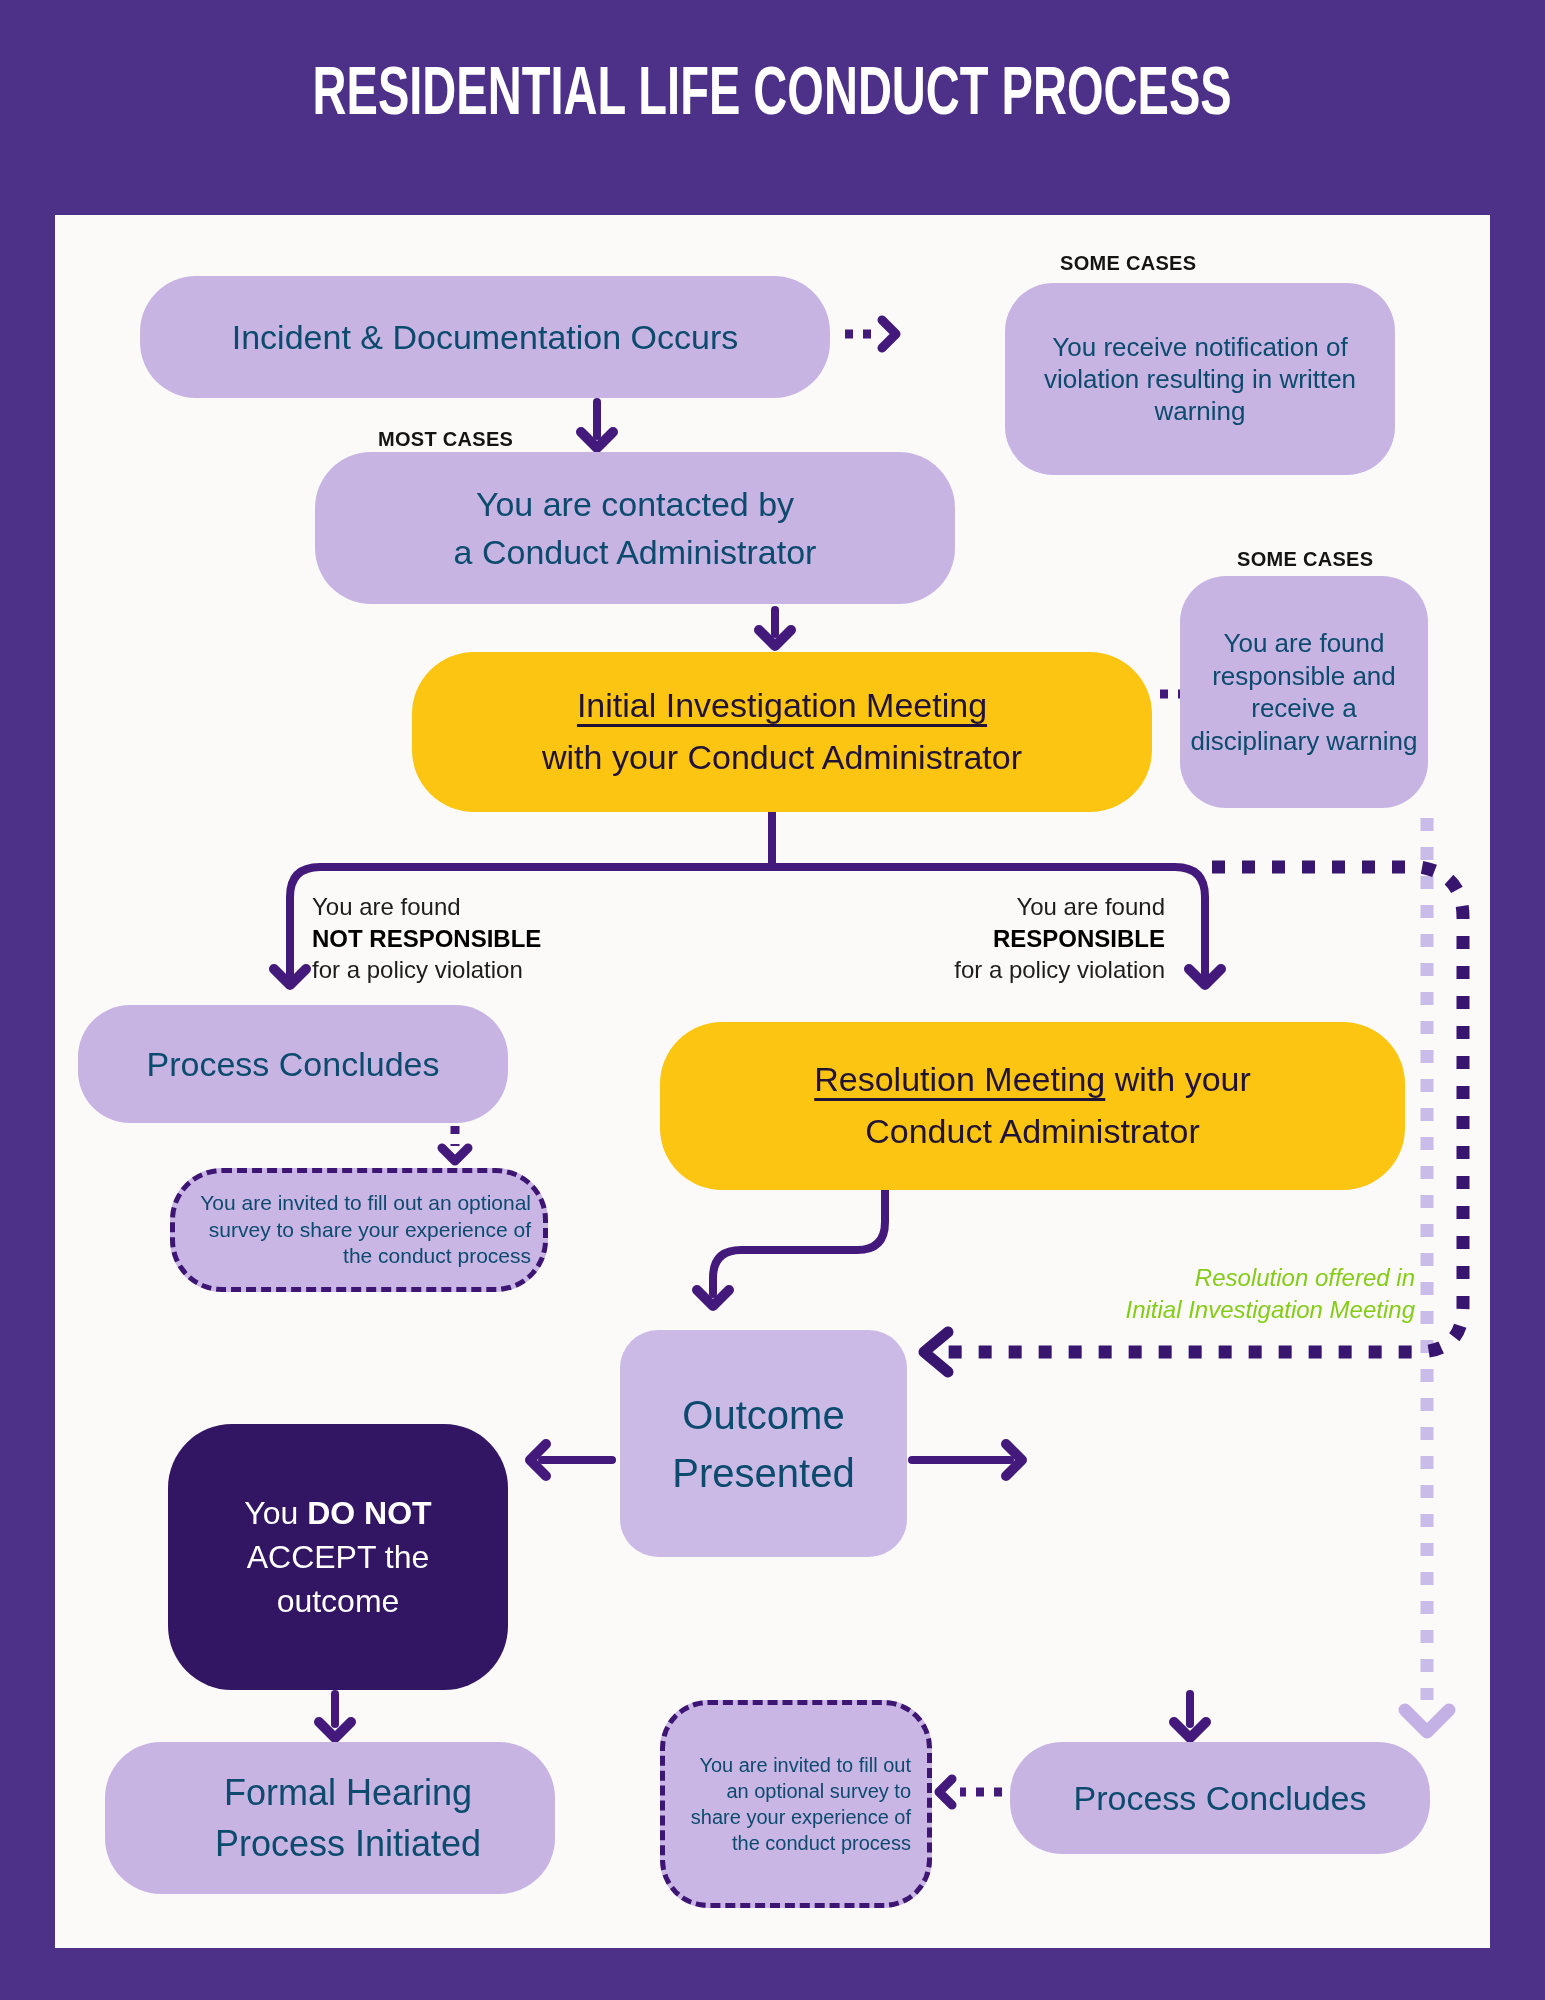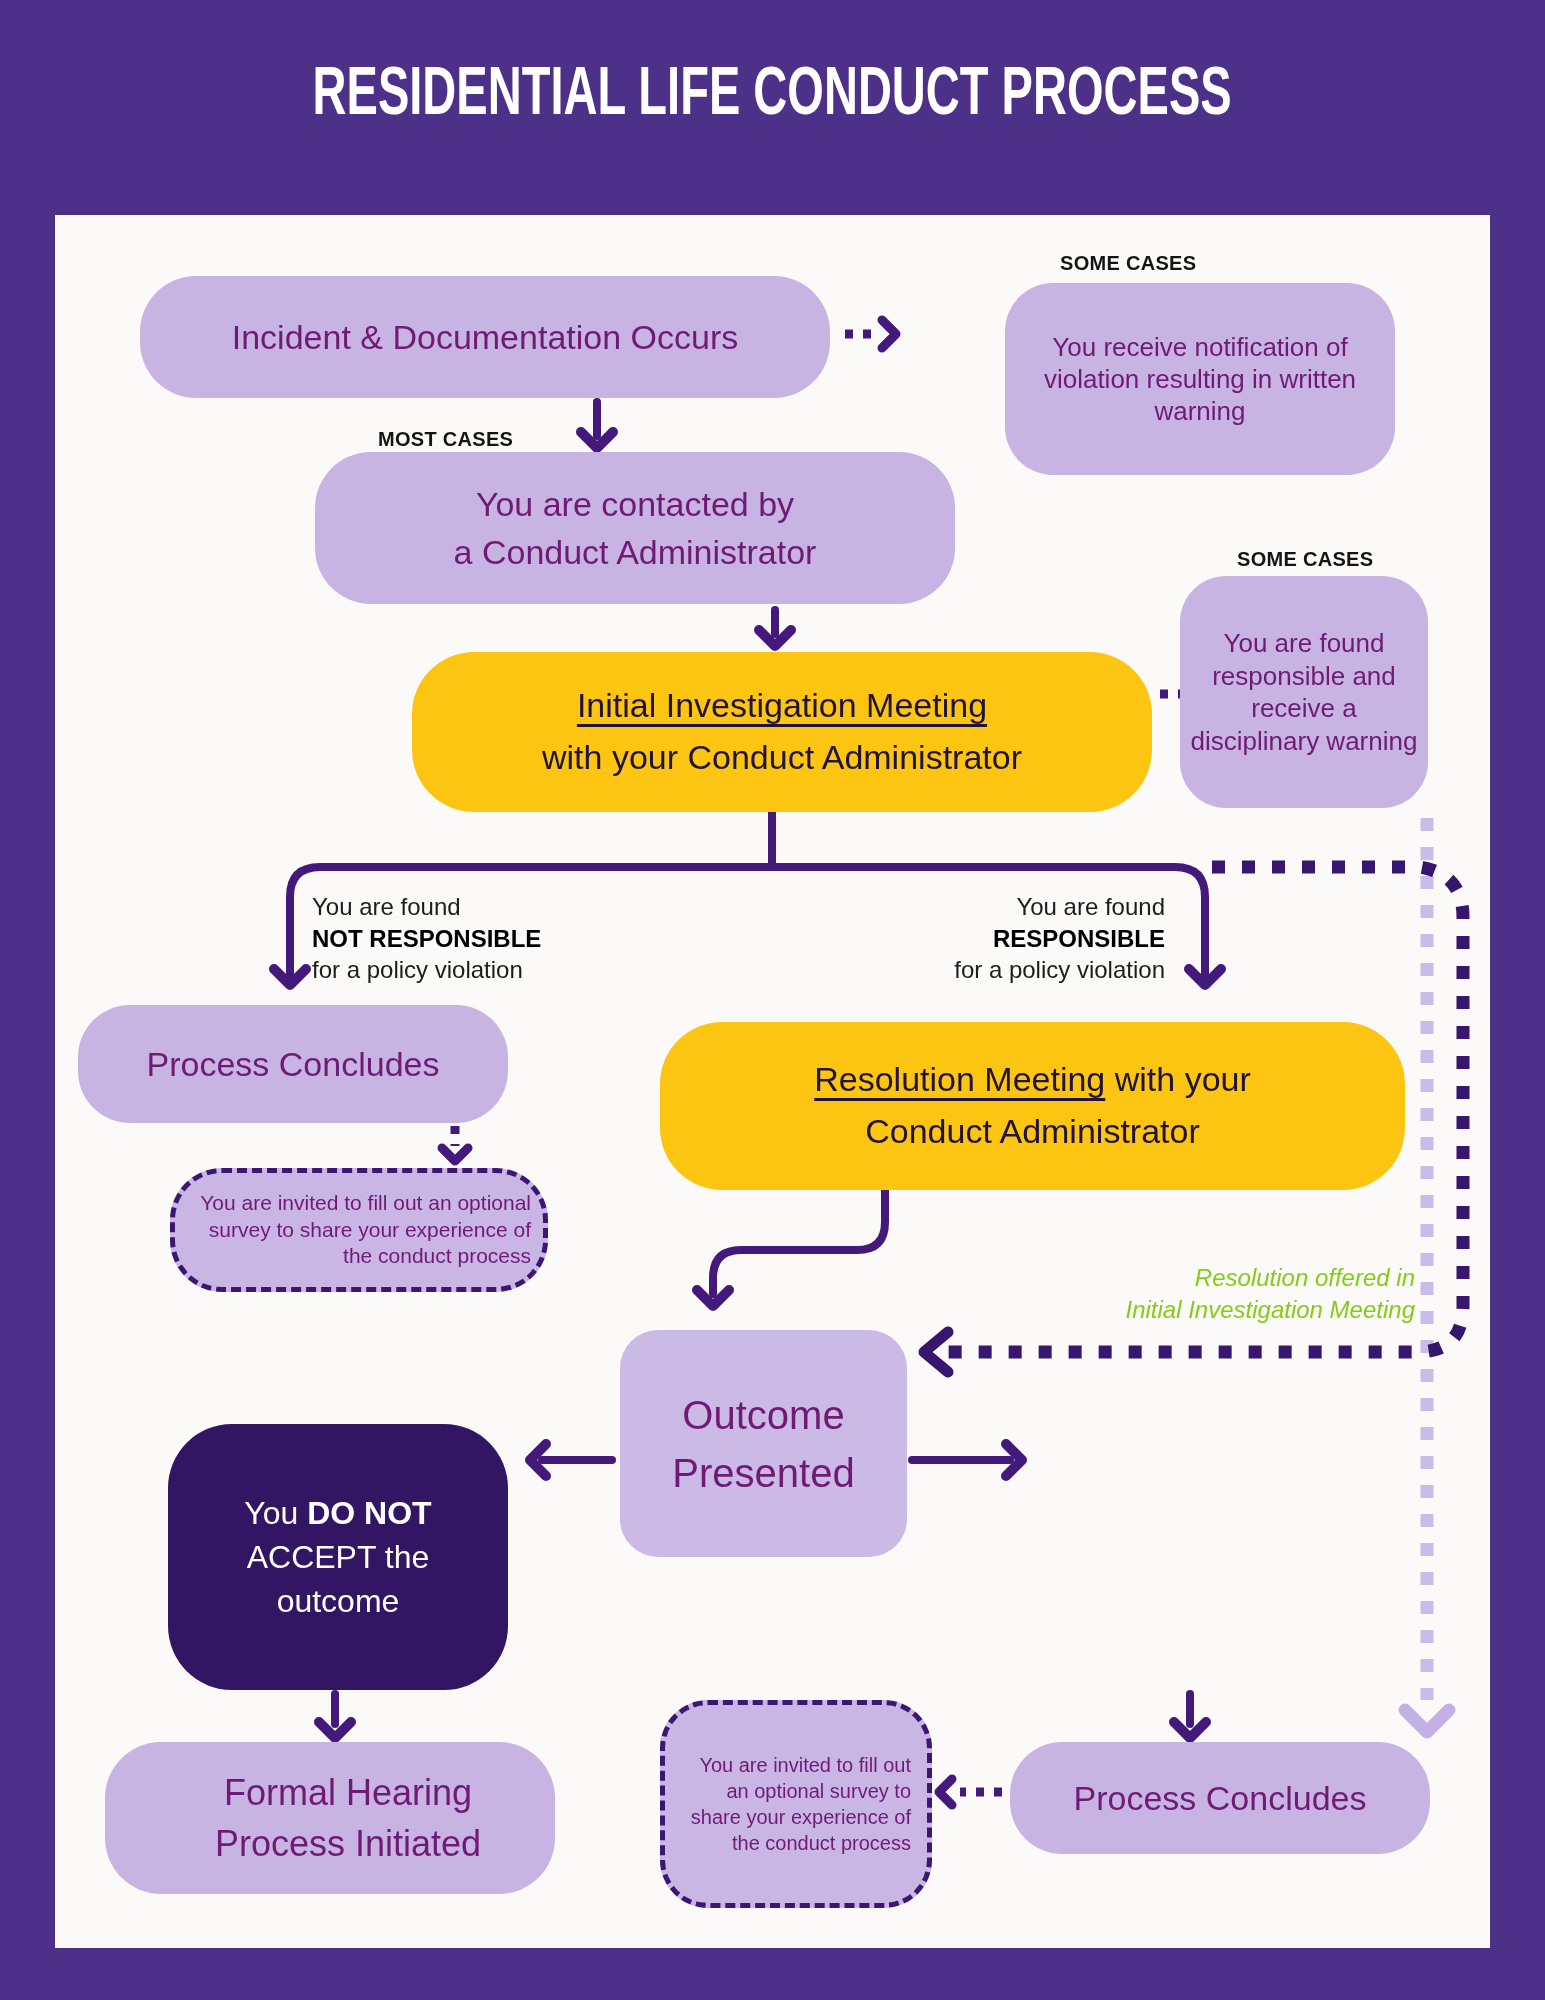"Incident & Documentation Occurs" .box { color: #701a75 -> #0c4a6e }
